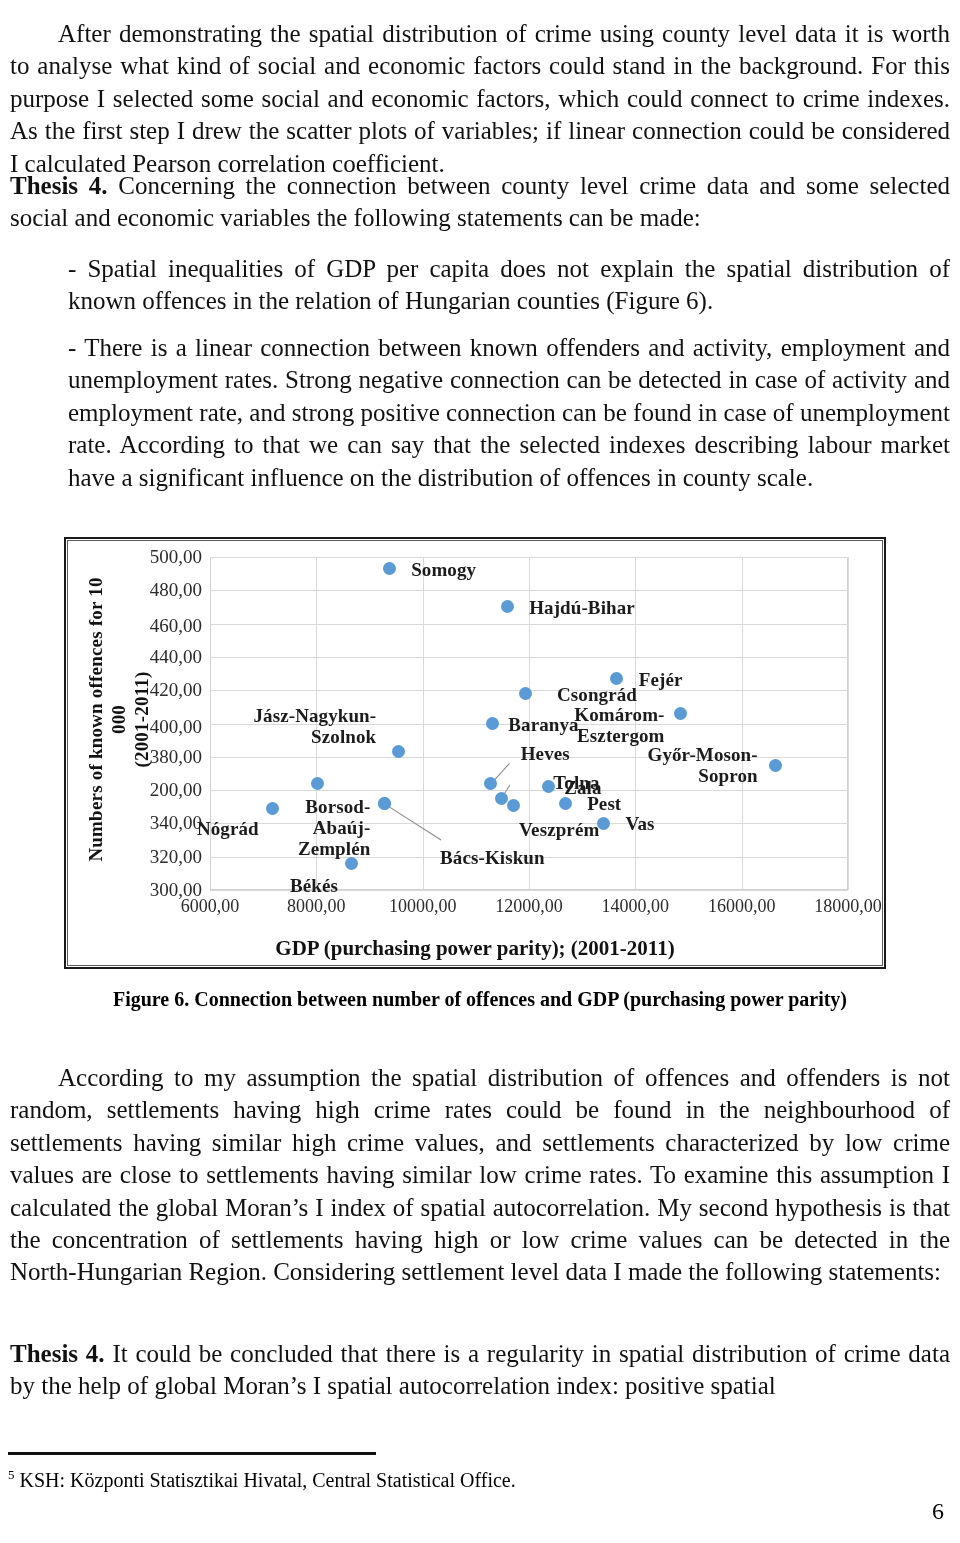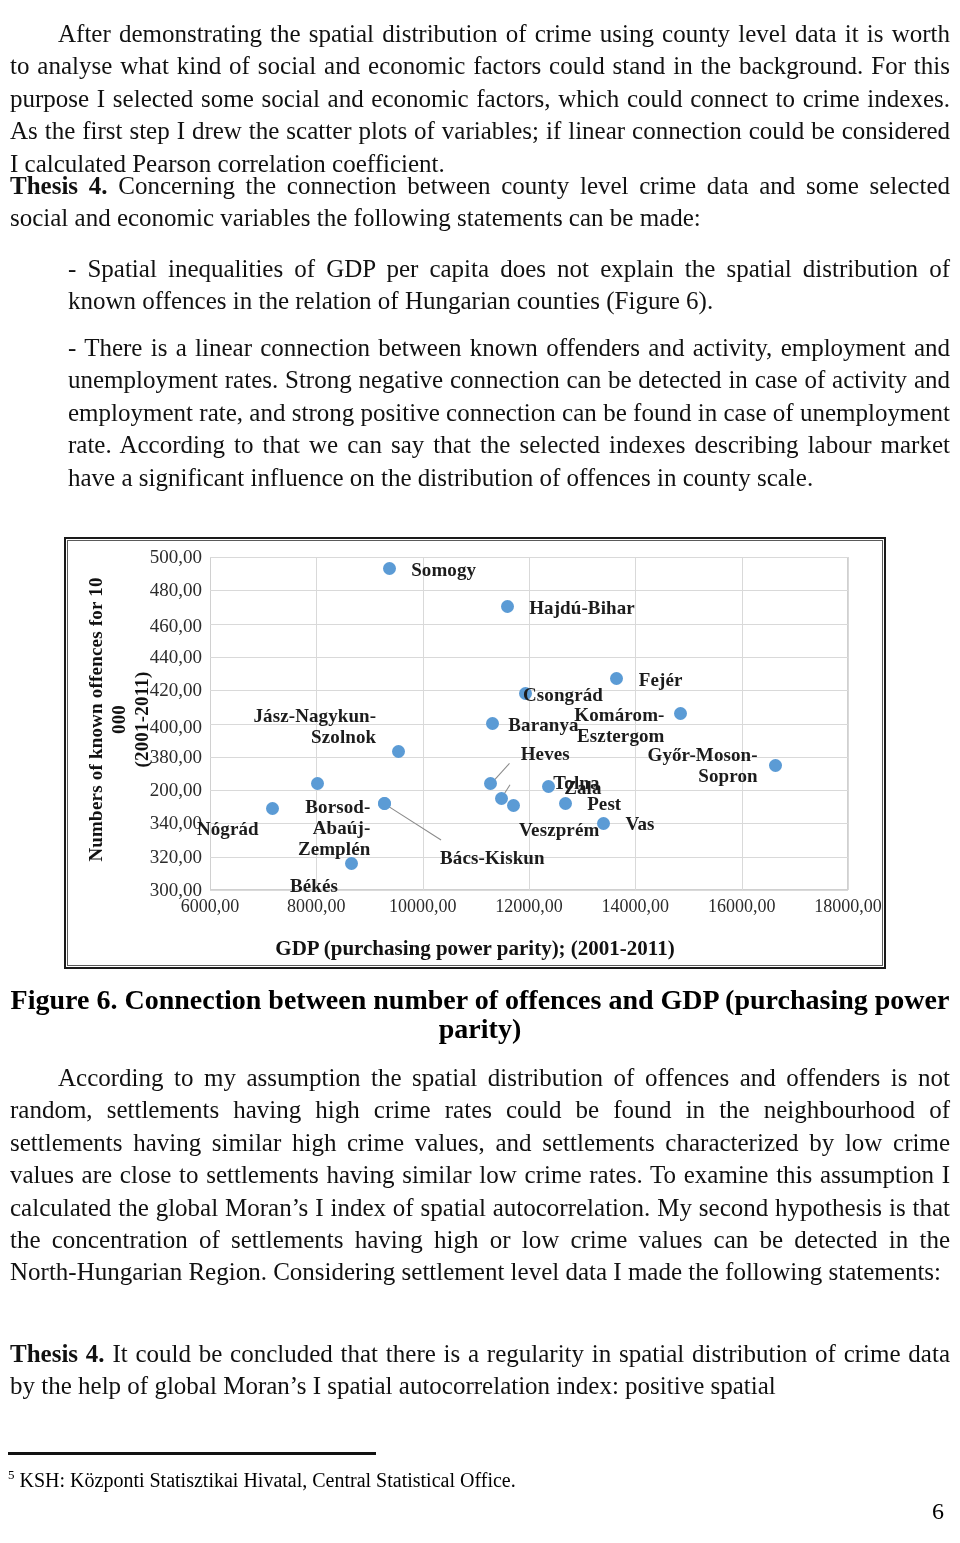"Csongrád" div.dlabel { left: 313px -> 347px }
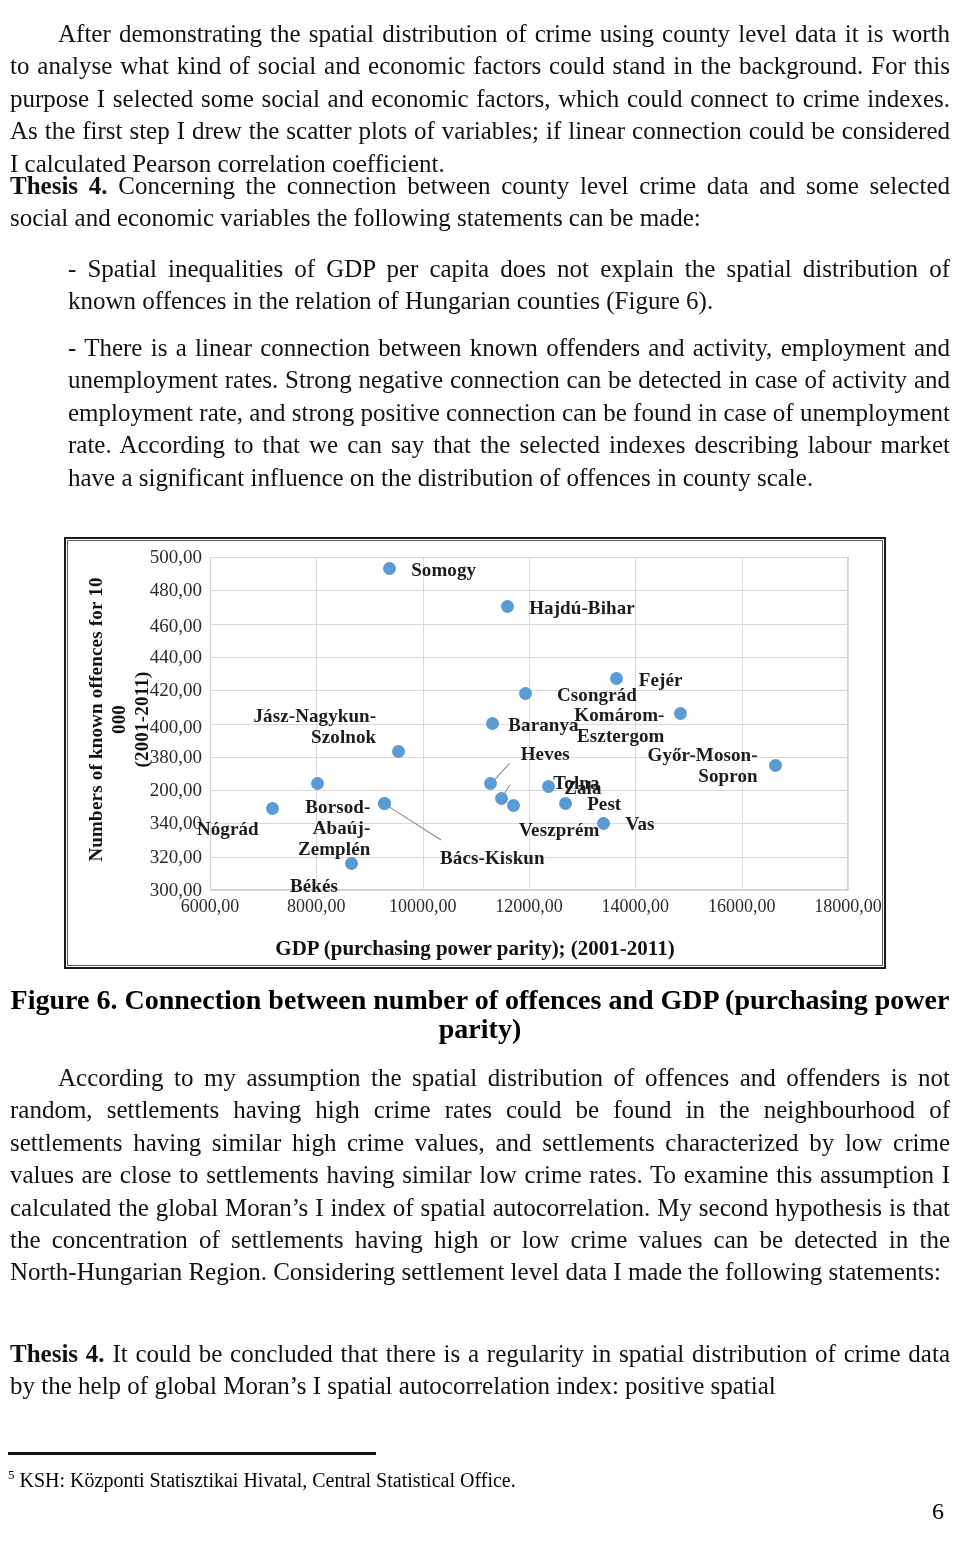"Figure 6. Connection between number" .cap-main { font-size: 28px -> 20px }
